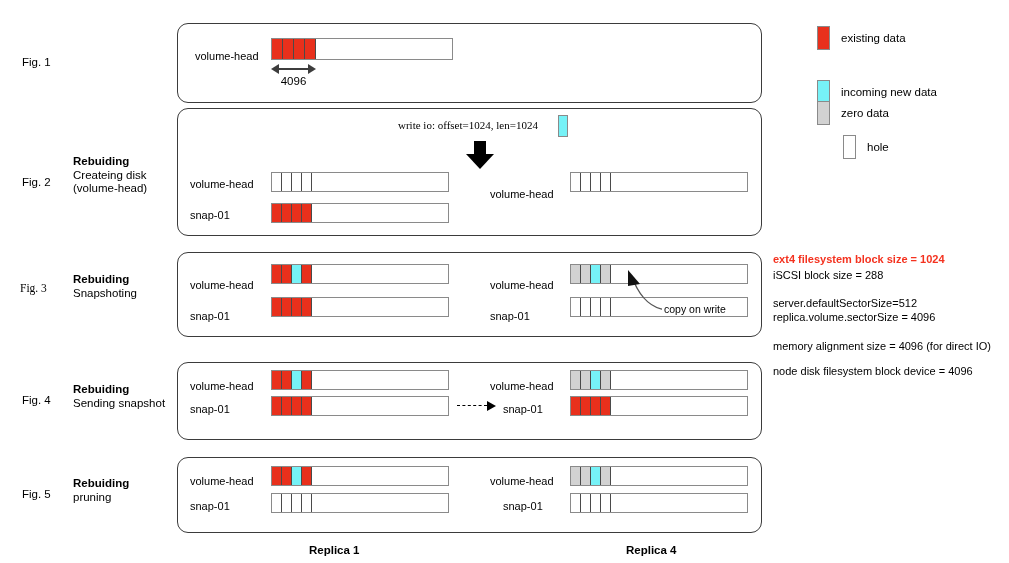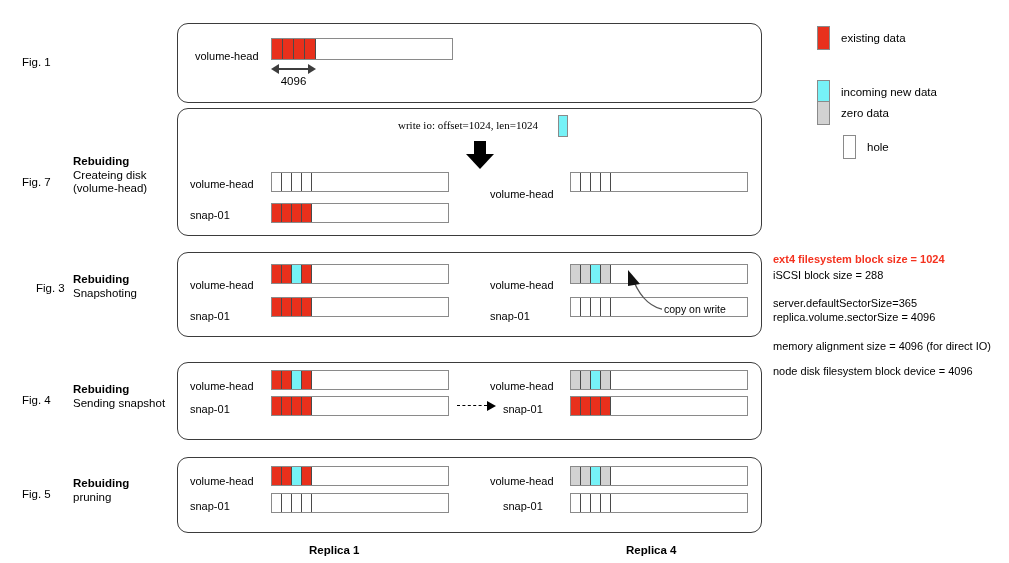"Fig. 7" div.abs { text: 7 -> 2 }
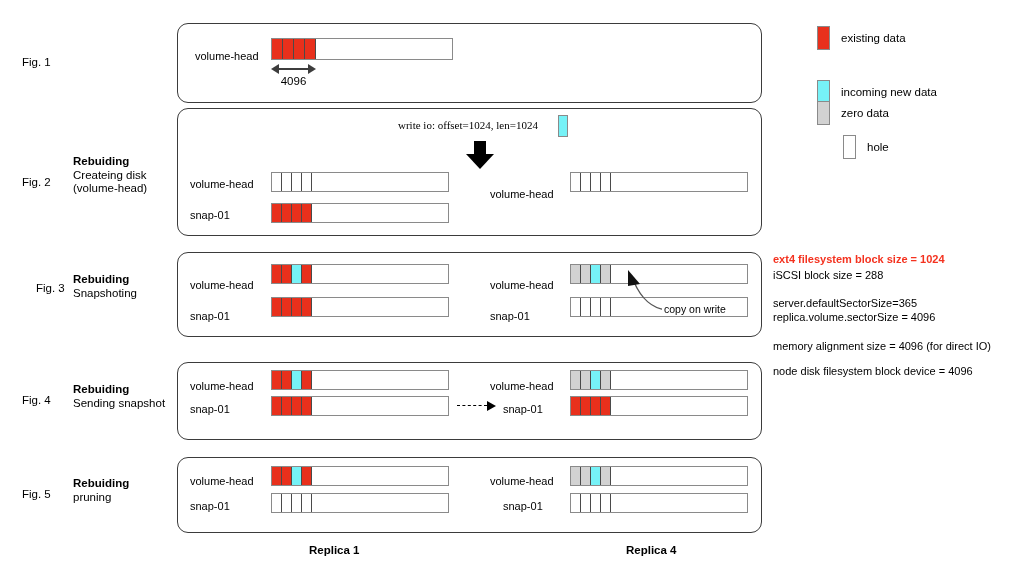"Fig. 3" div.abs { font-family: none -> Liberation Serif, serif; left: 36px -> 20px }
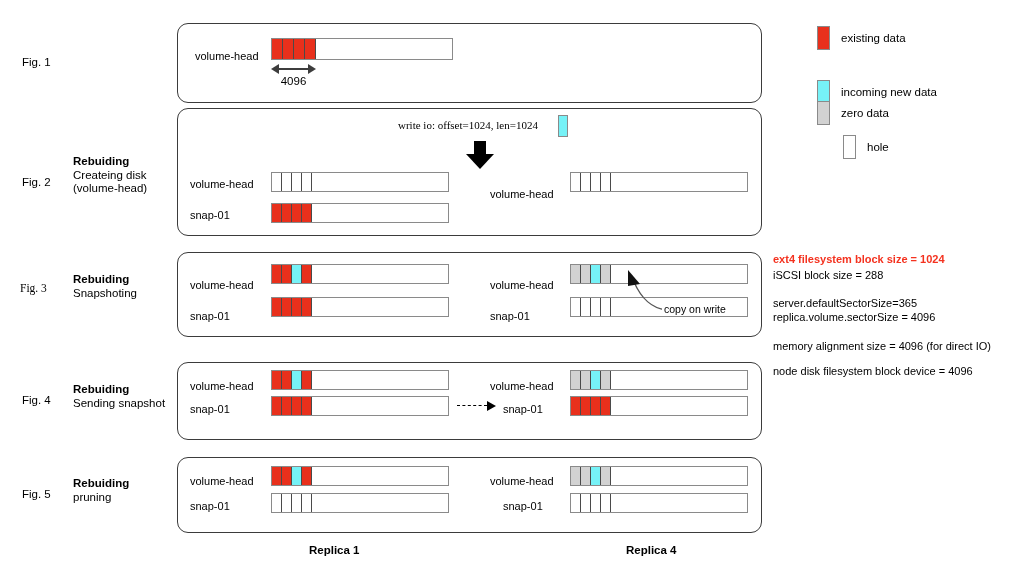"server.defaultSectorSize=365" div.note { text: 365 -> 512 }
